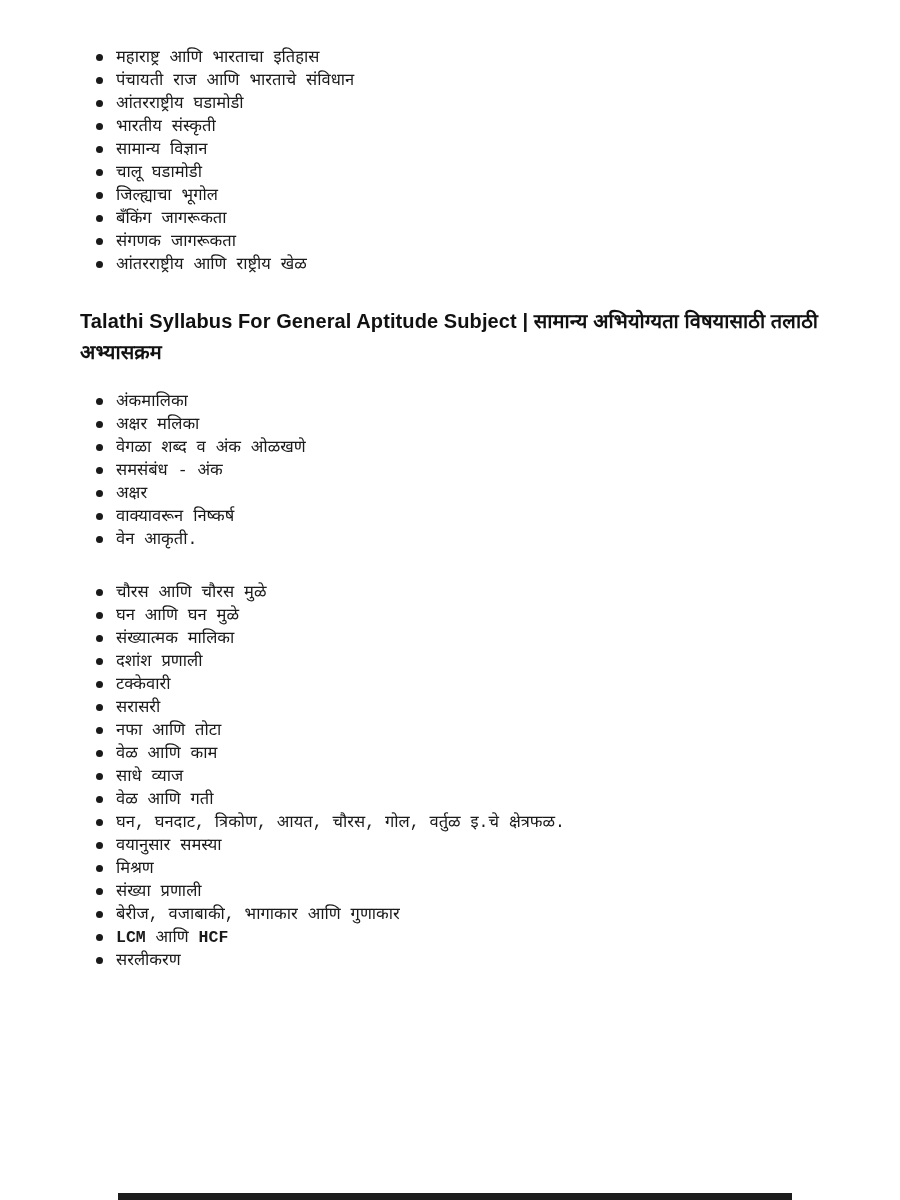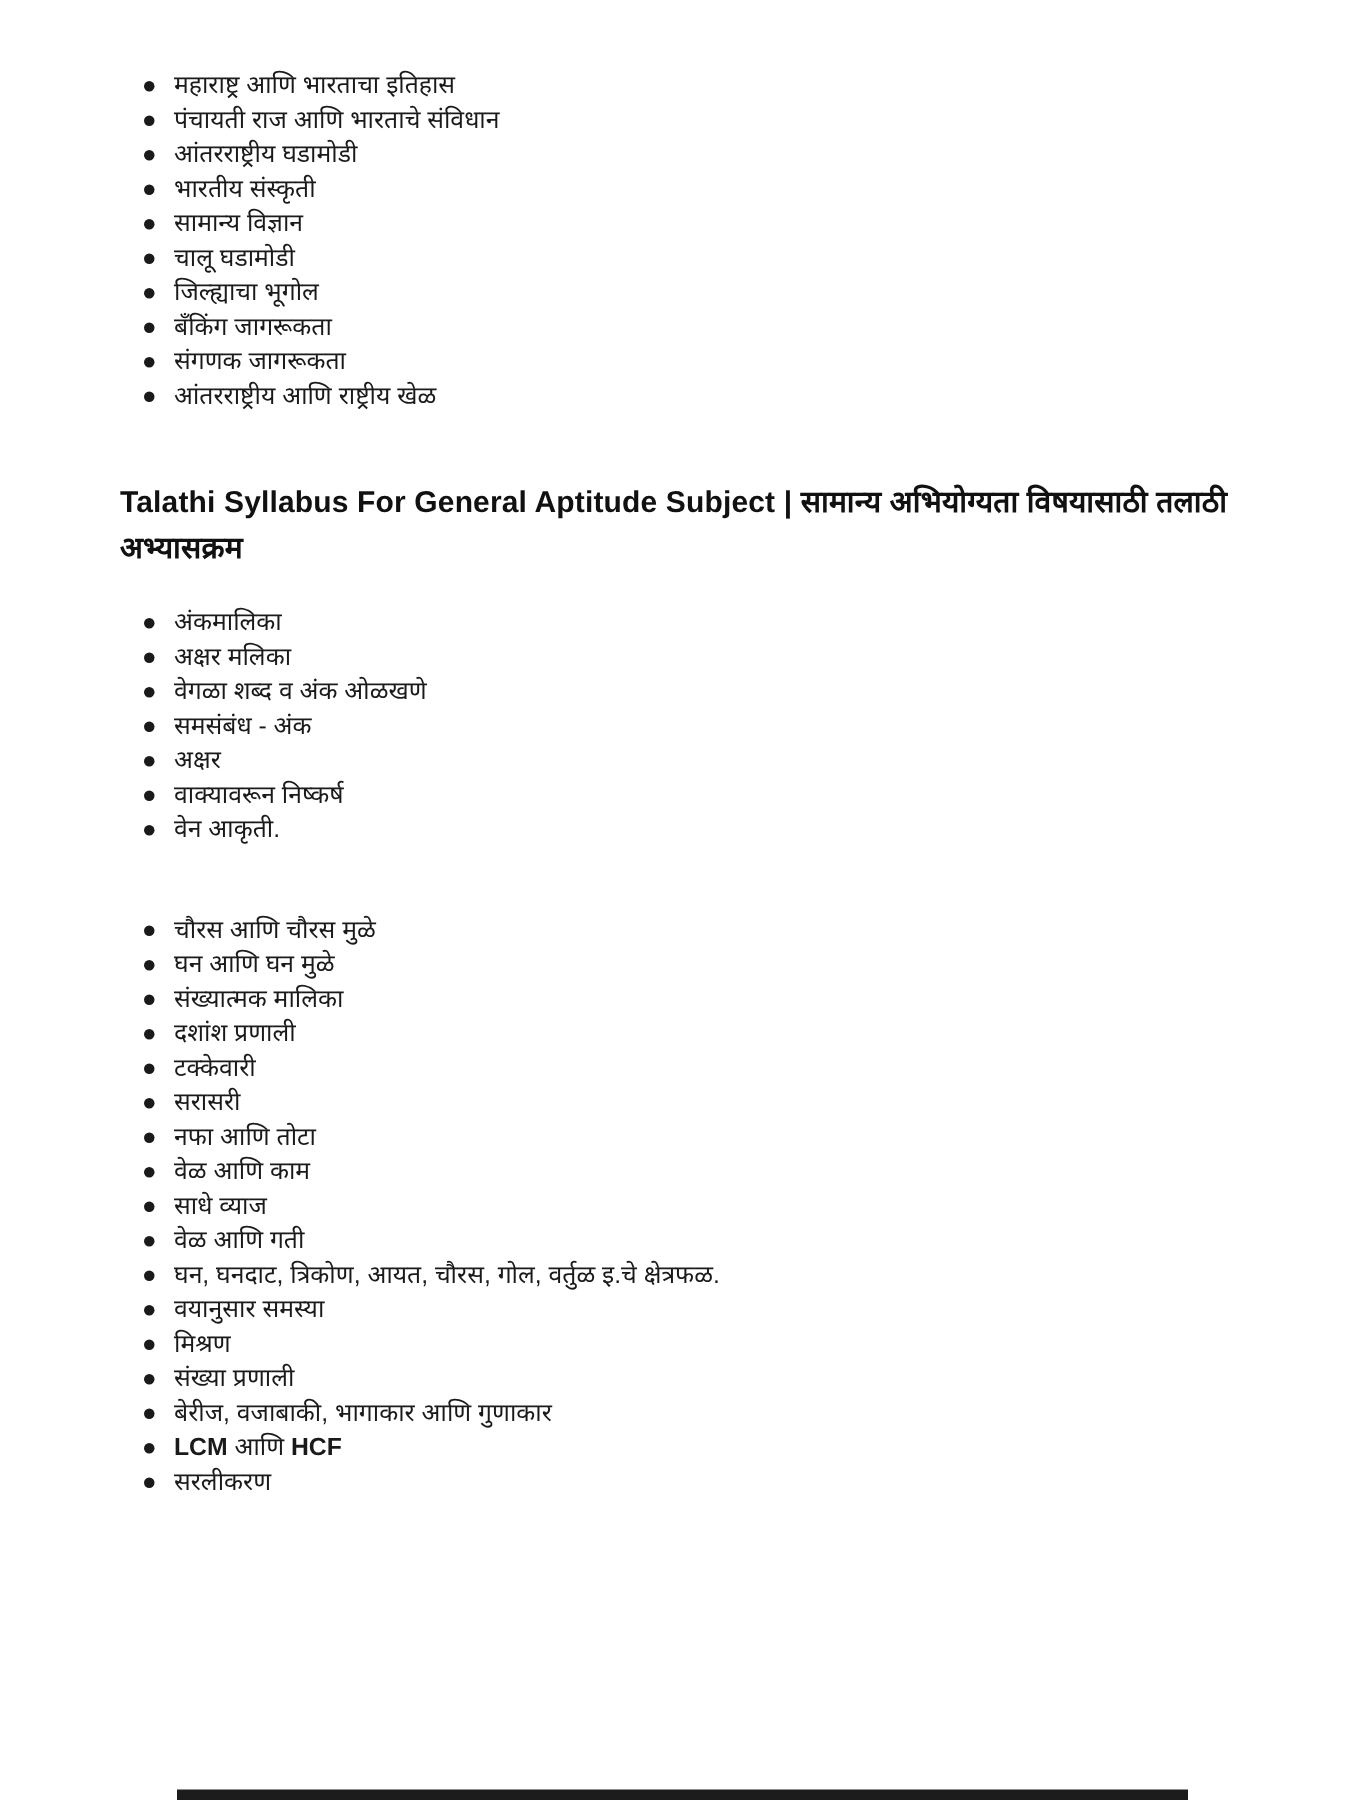"महाराष्ट्र आणि भारताचा इतिहास" ul.syllabus-list { font-family: none -> Liberation Mono, monospace }
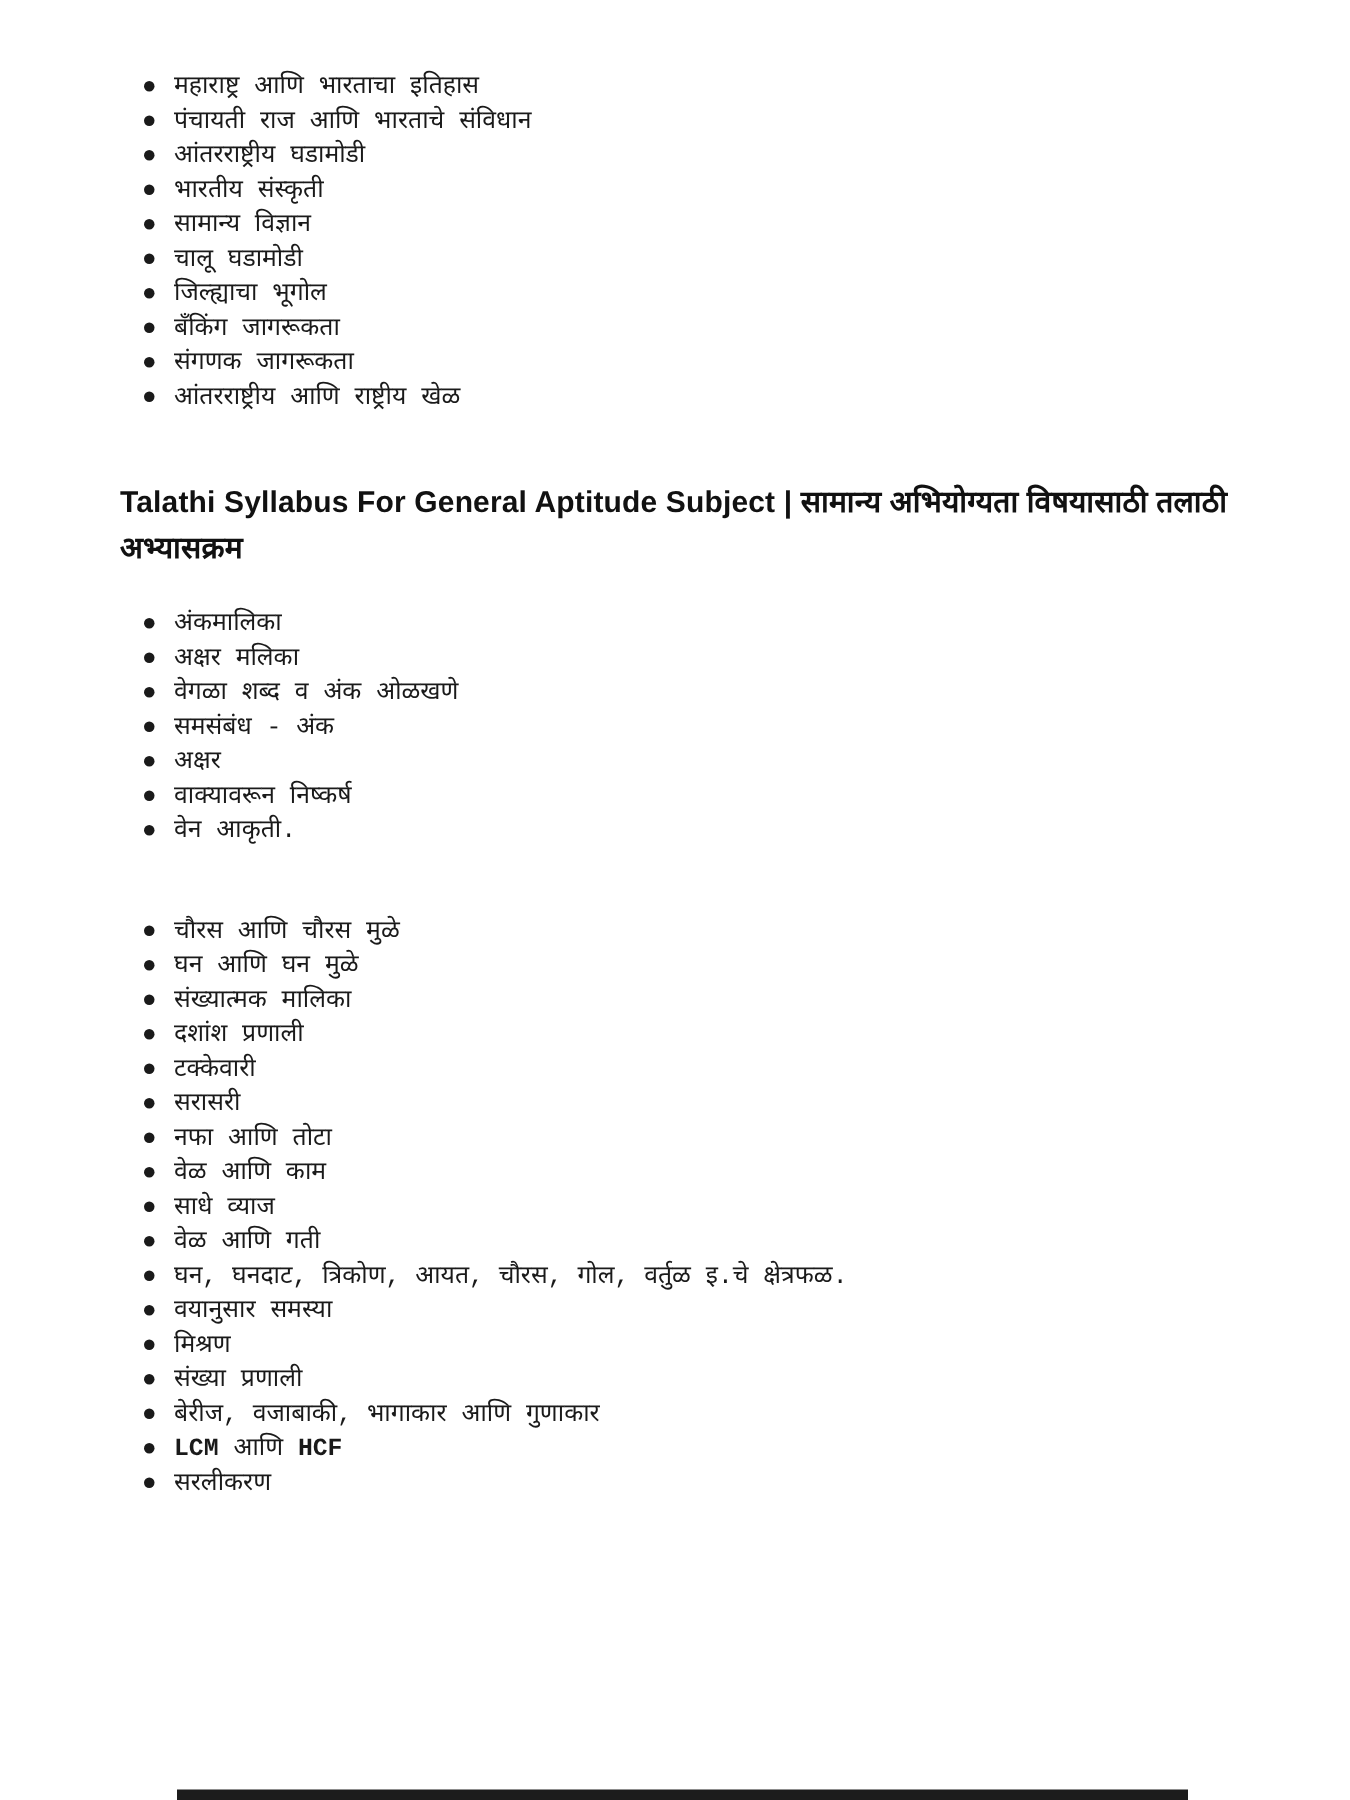"Talathi Syllabus For General Aptitude" .section + .section { margin-top: 44px -> 30px }
